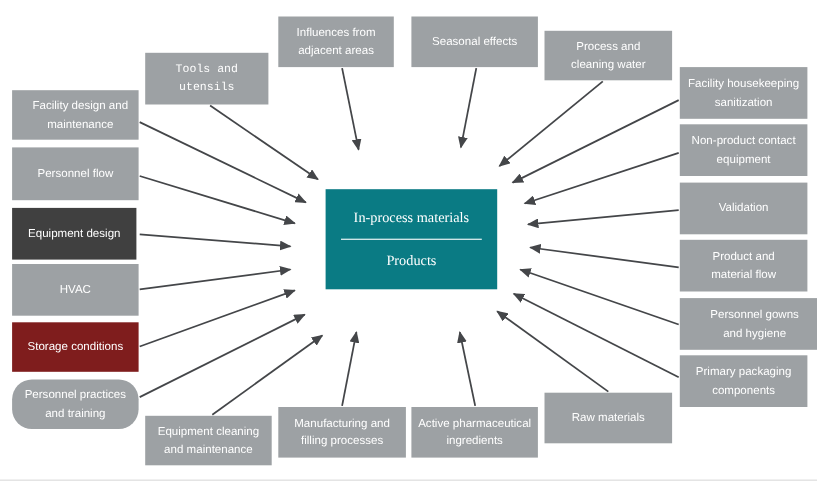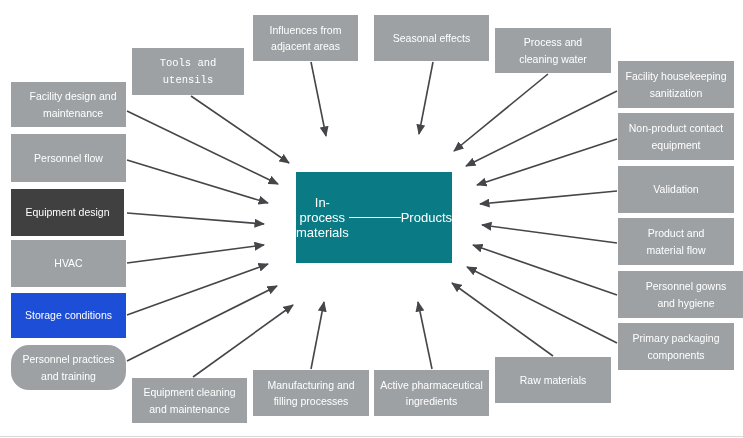"In-process materials" .center-box { flex-direction: row -> column; font-family: none -> Liberation Serif, serif }
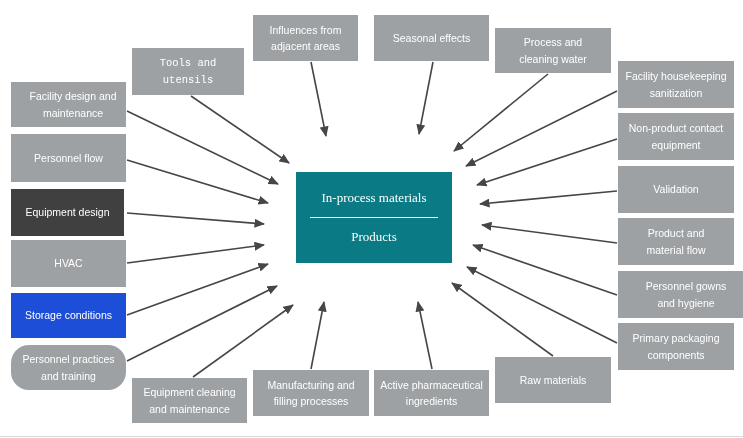"Storage conditions" div.node { background: #1d4ed8 -> #7f1d1d }
